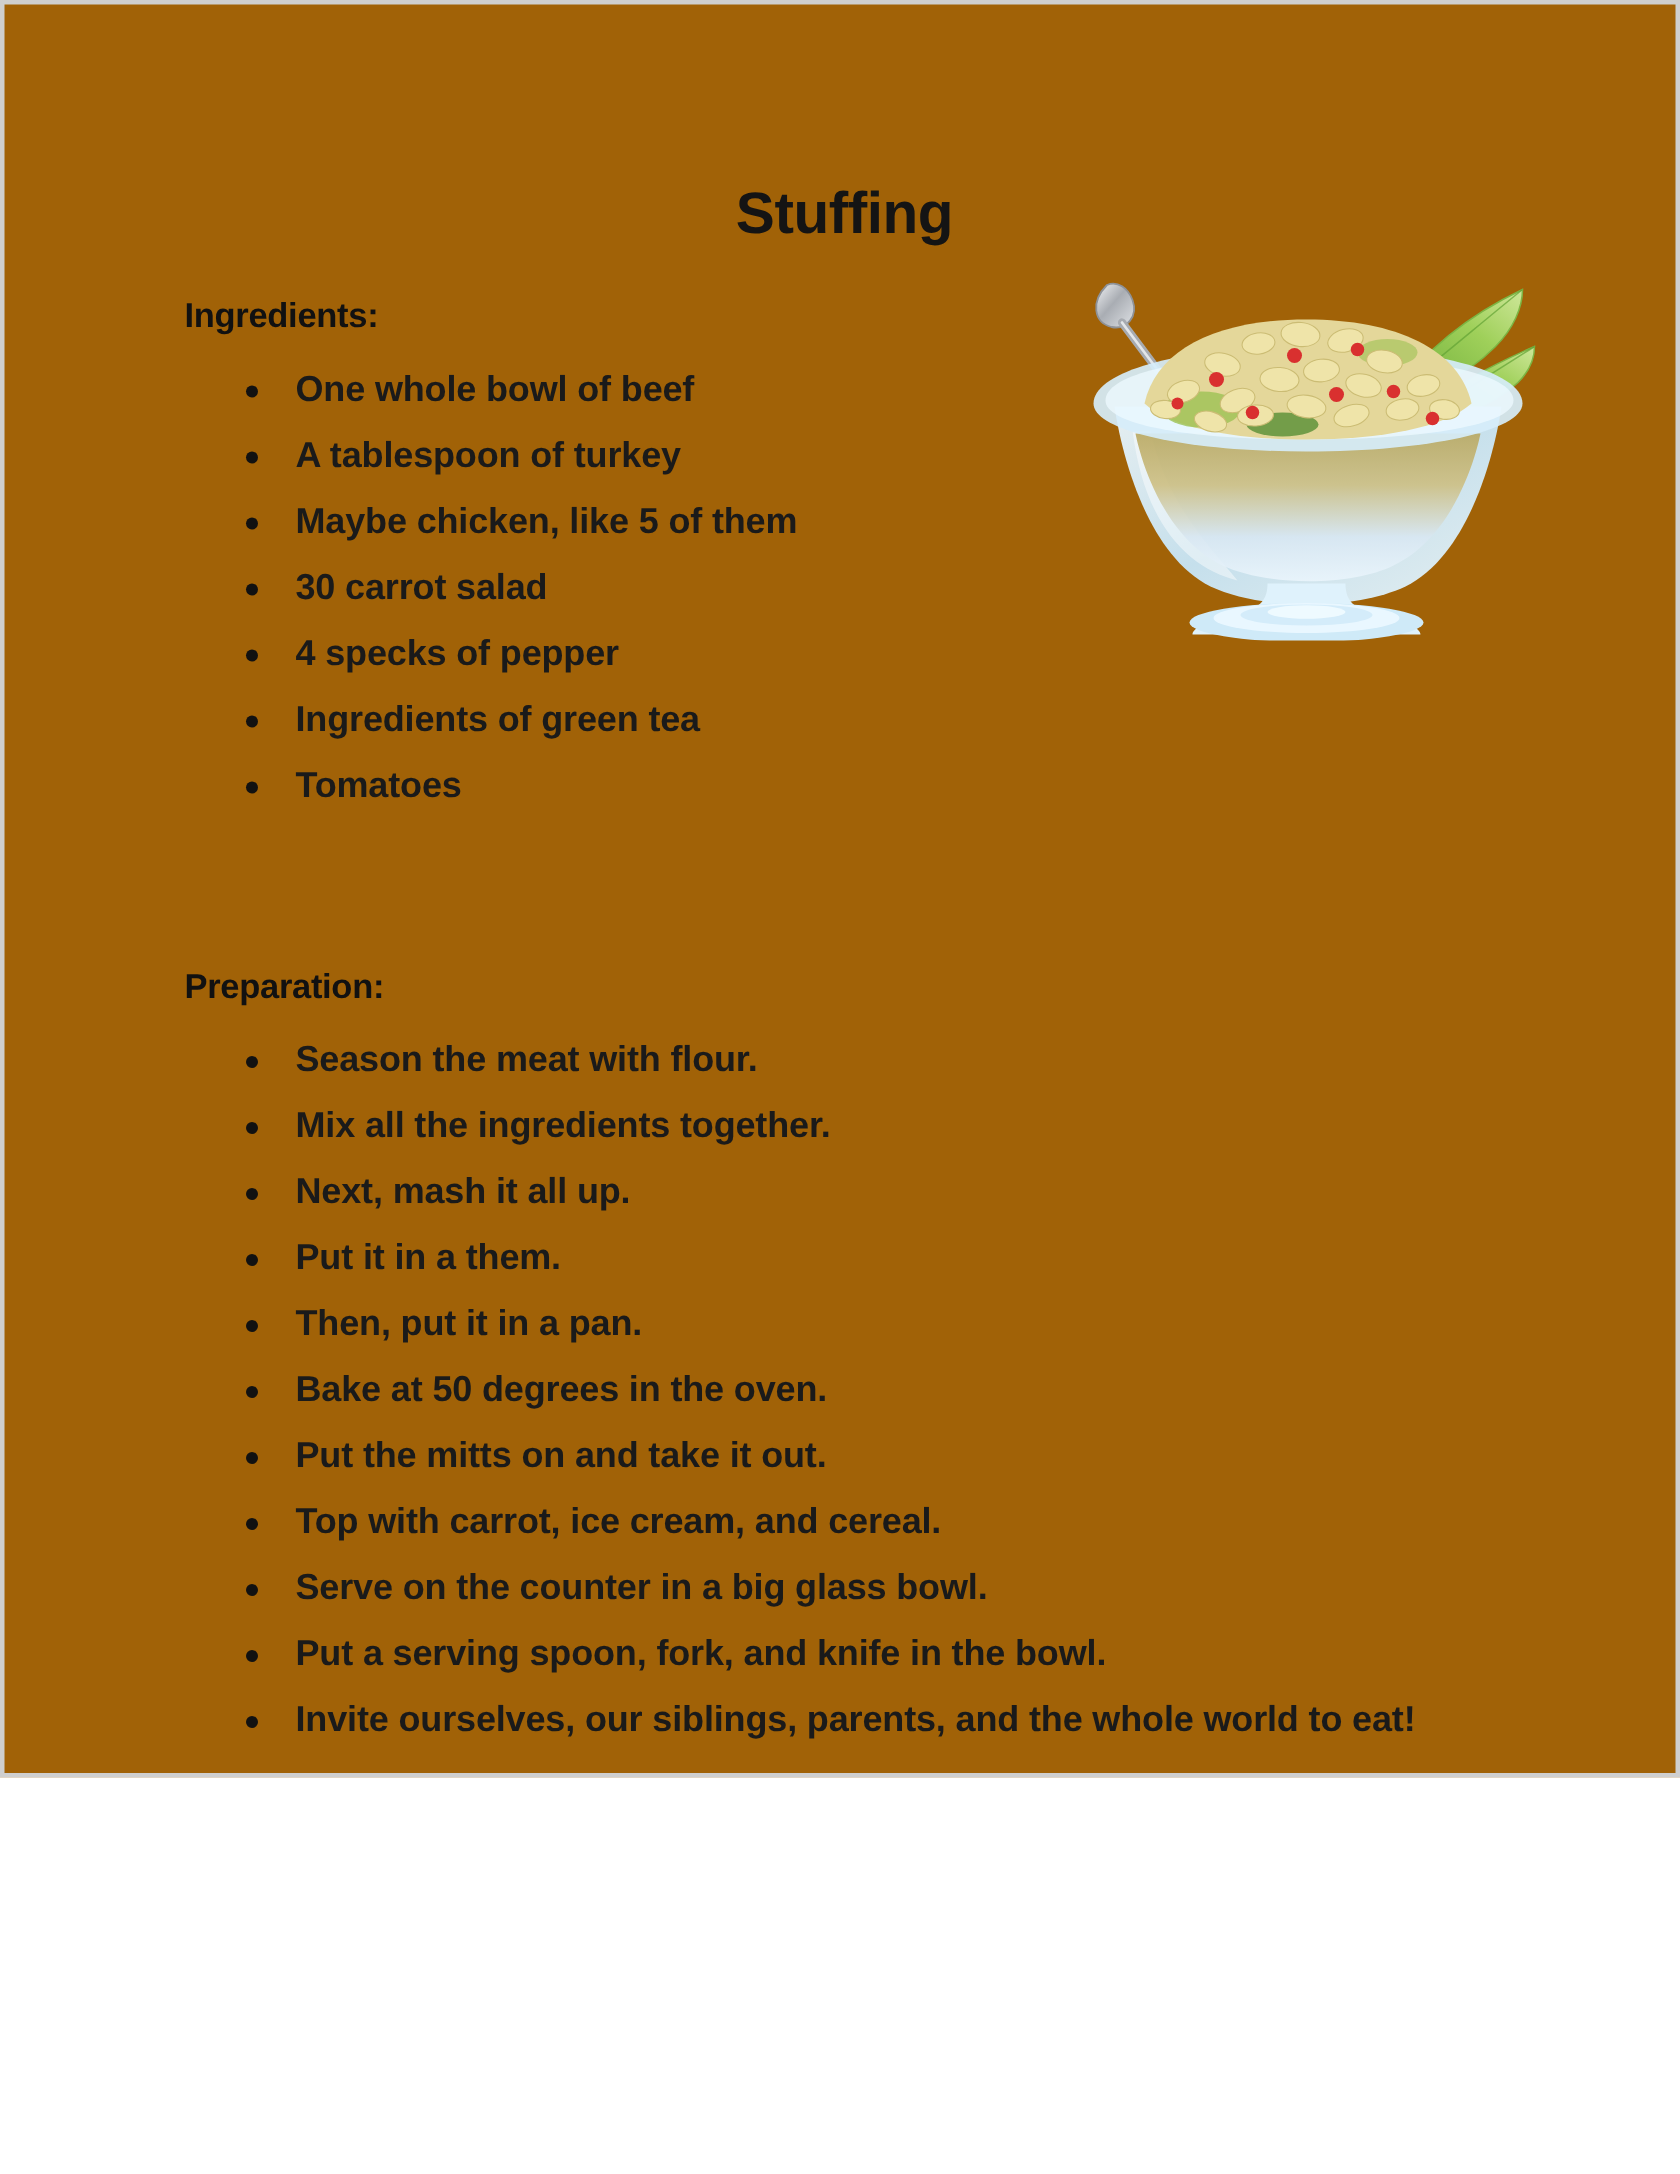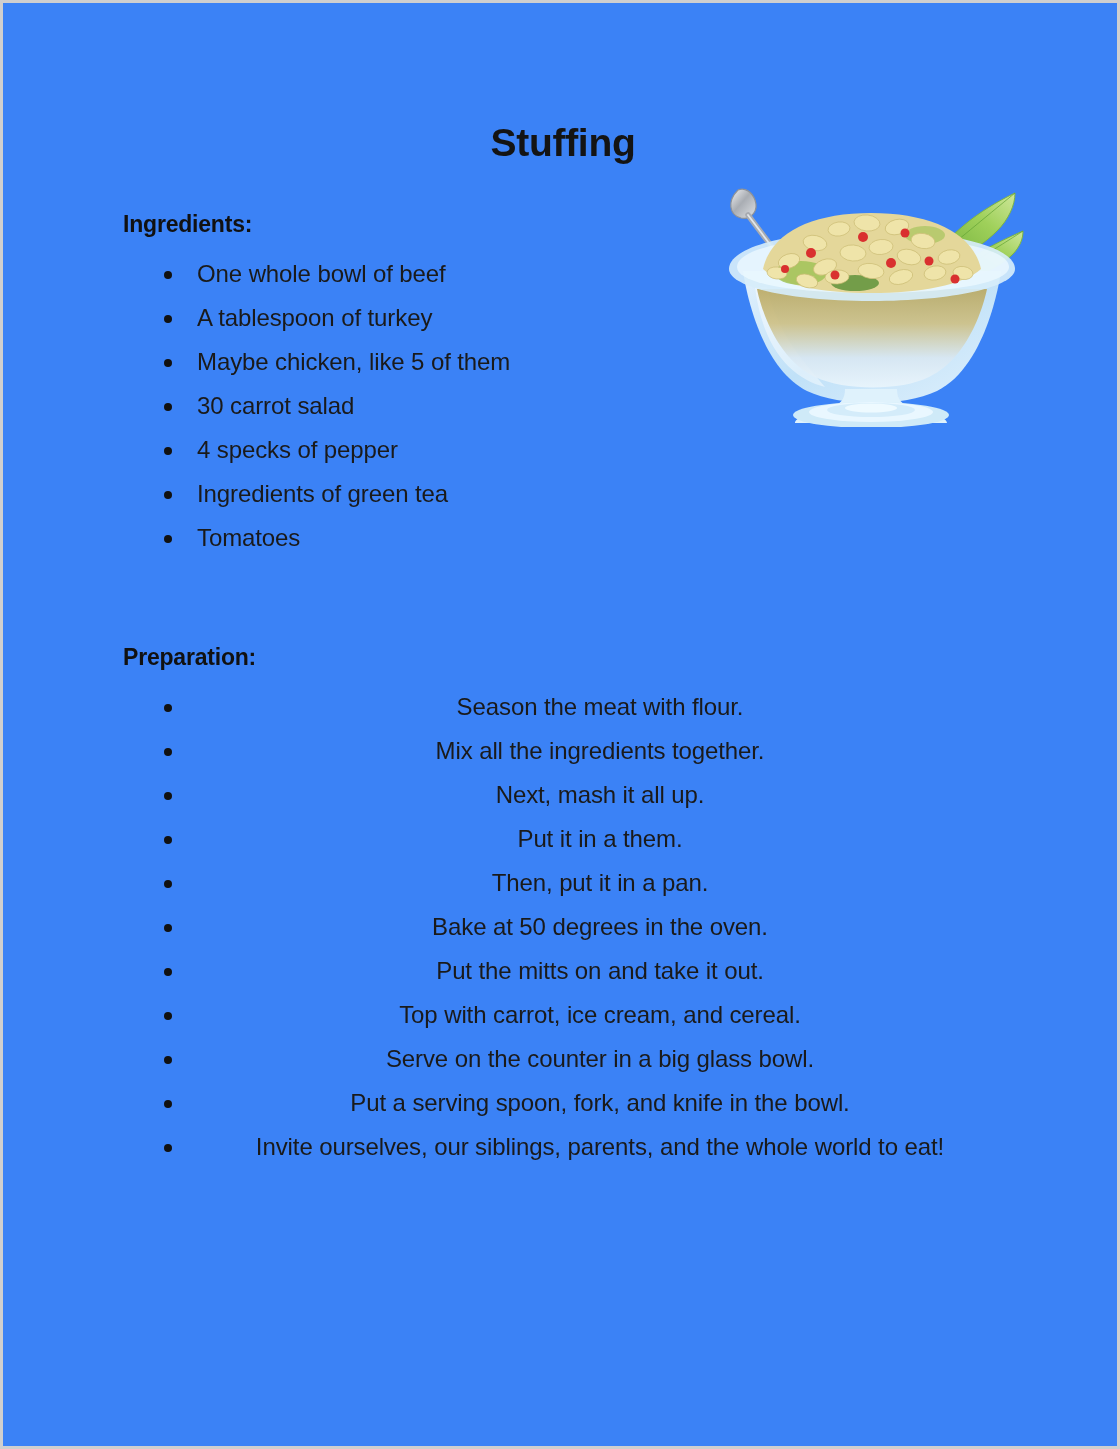"Stuffing" .page { background: #3b82f6 -> #a16207; height: 1449px -> 1185px }
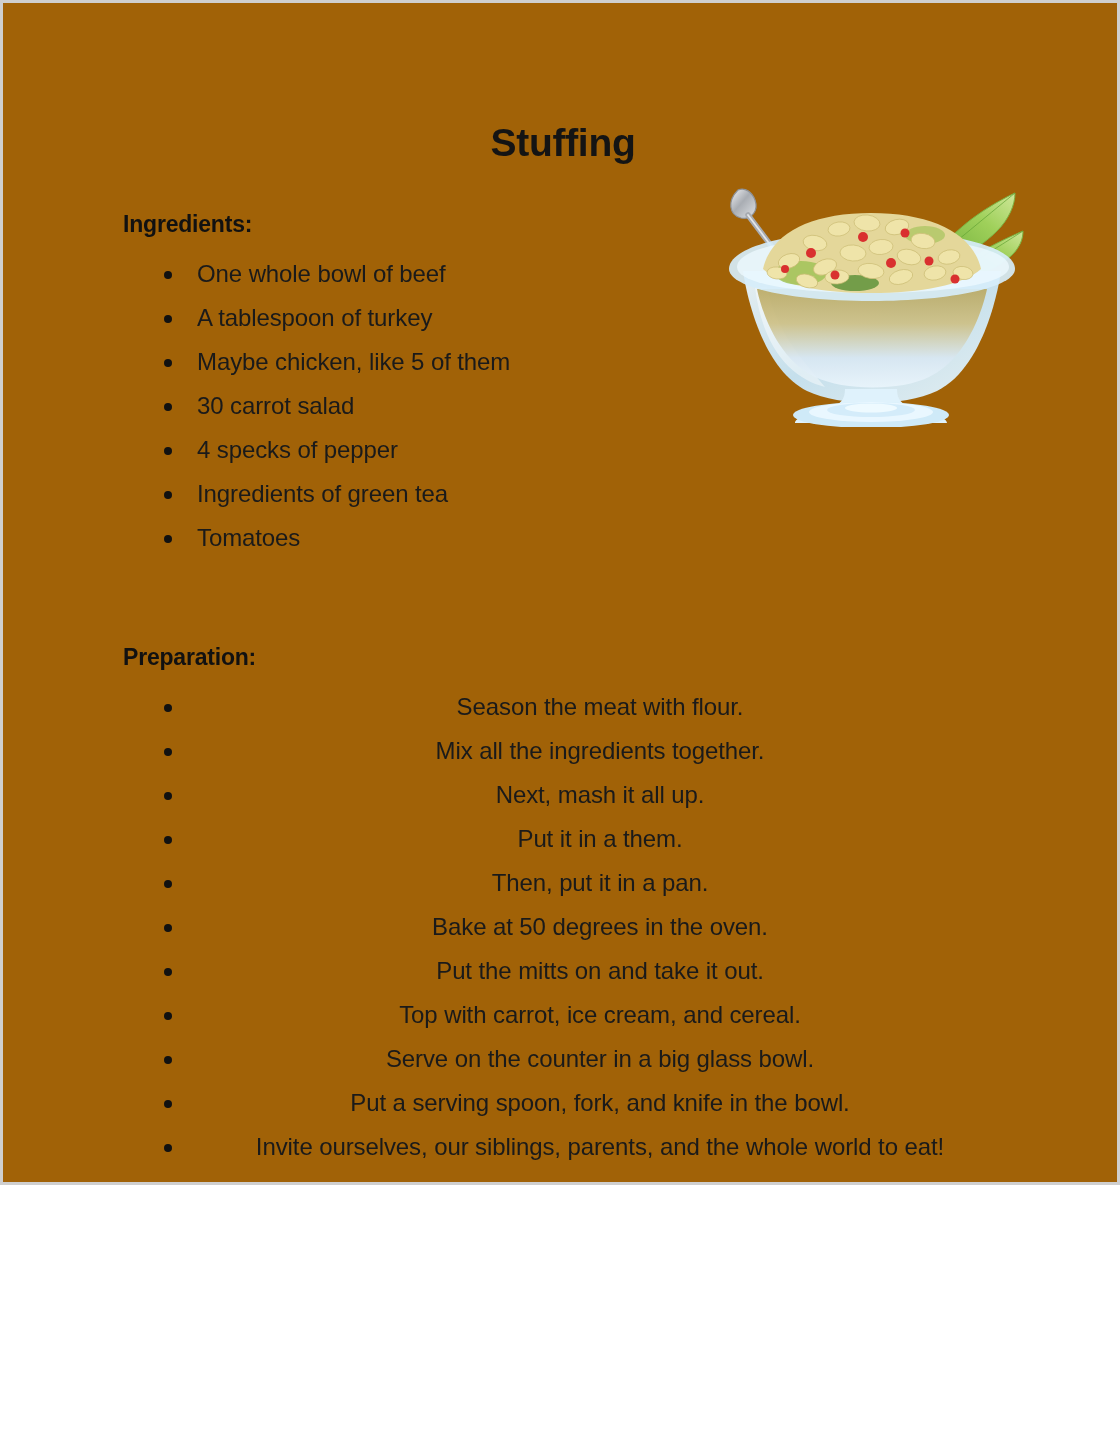"Ingredients:" .section-ingredients { top: 208px -> 194px }
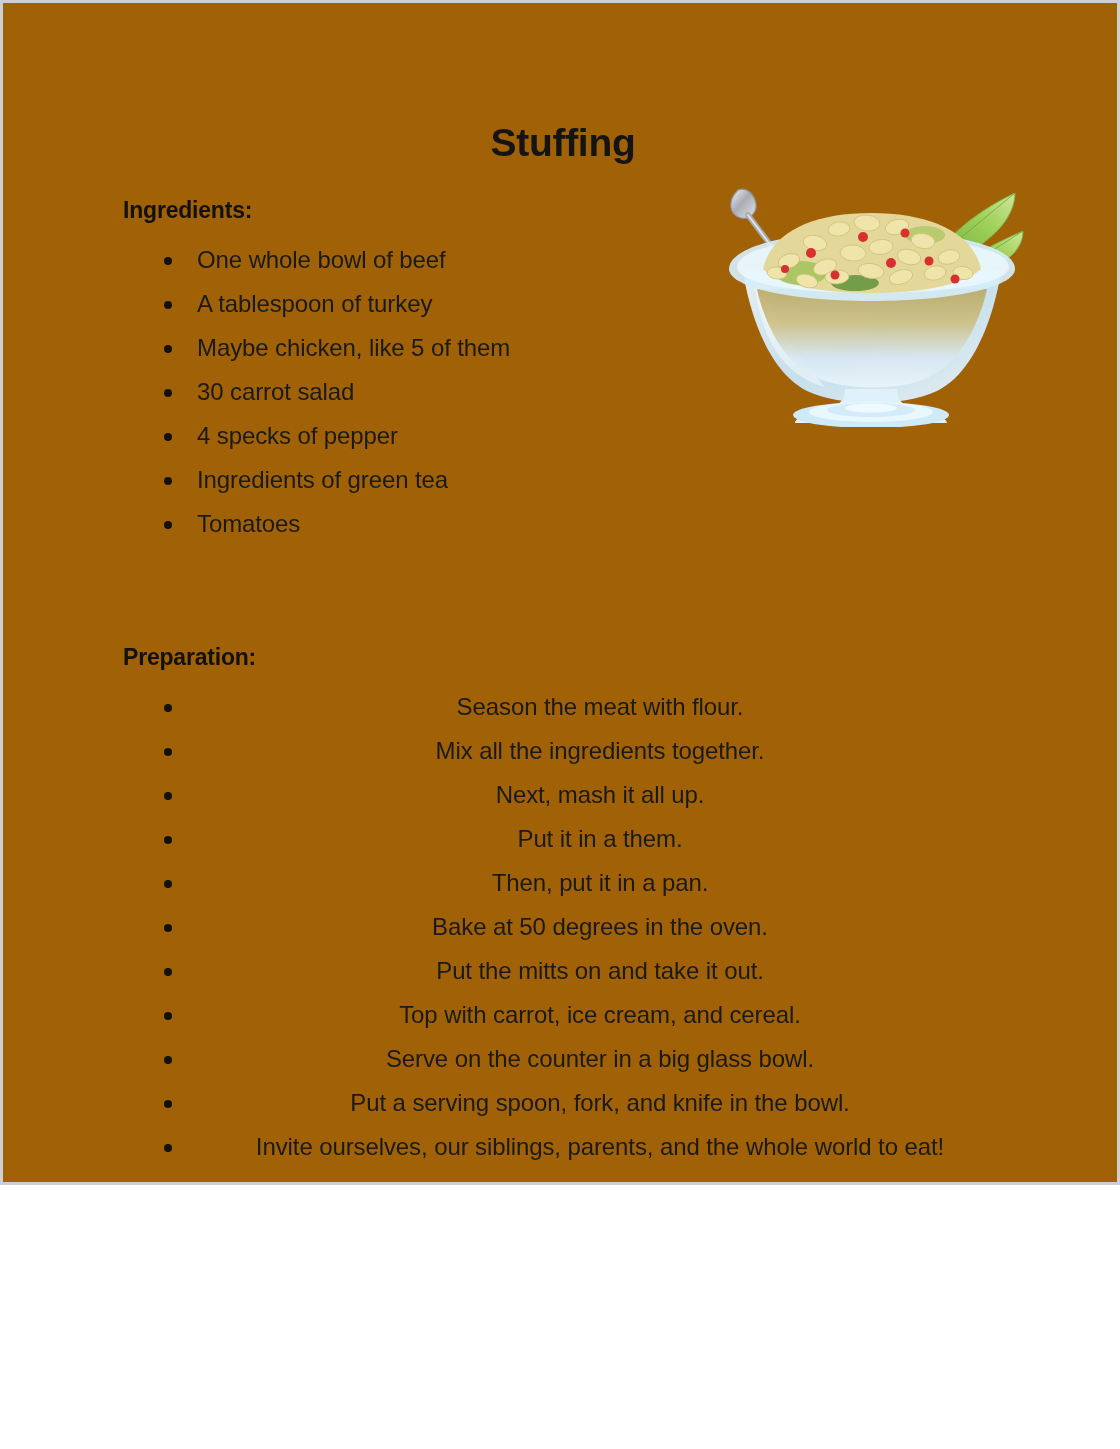"One whole bowl of beef" ul.bullets { font-weight: none -> bold }
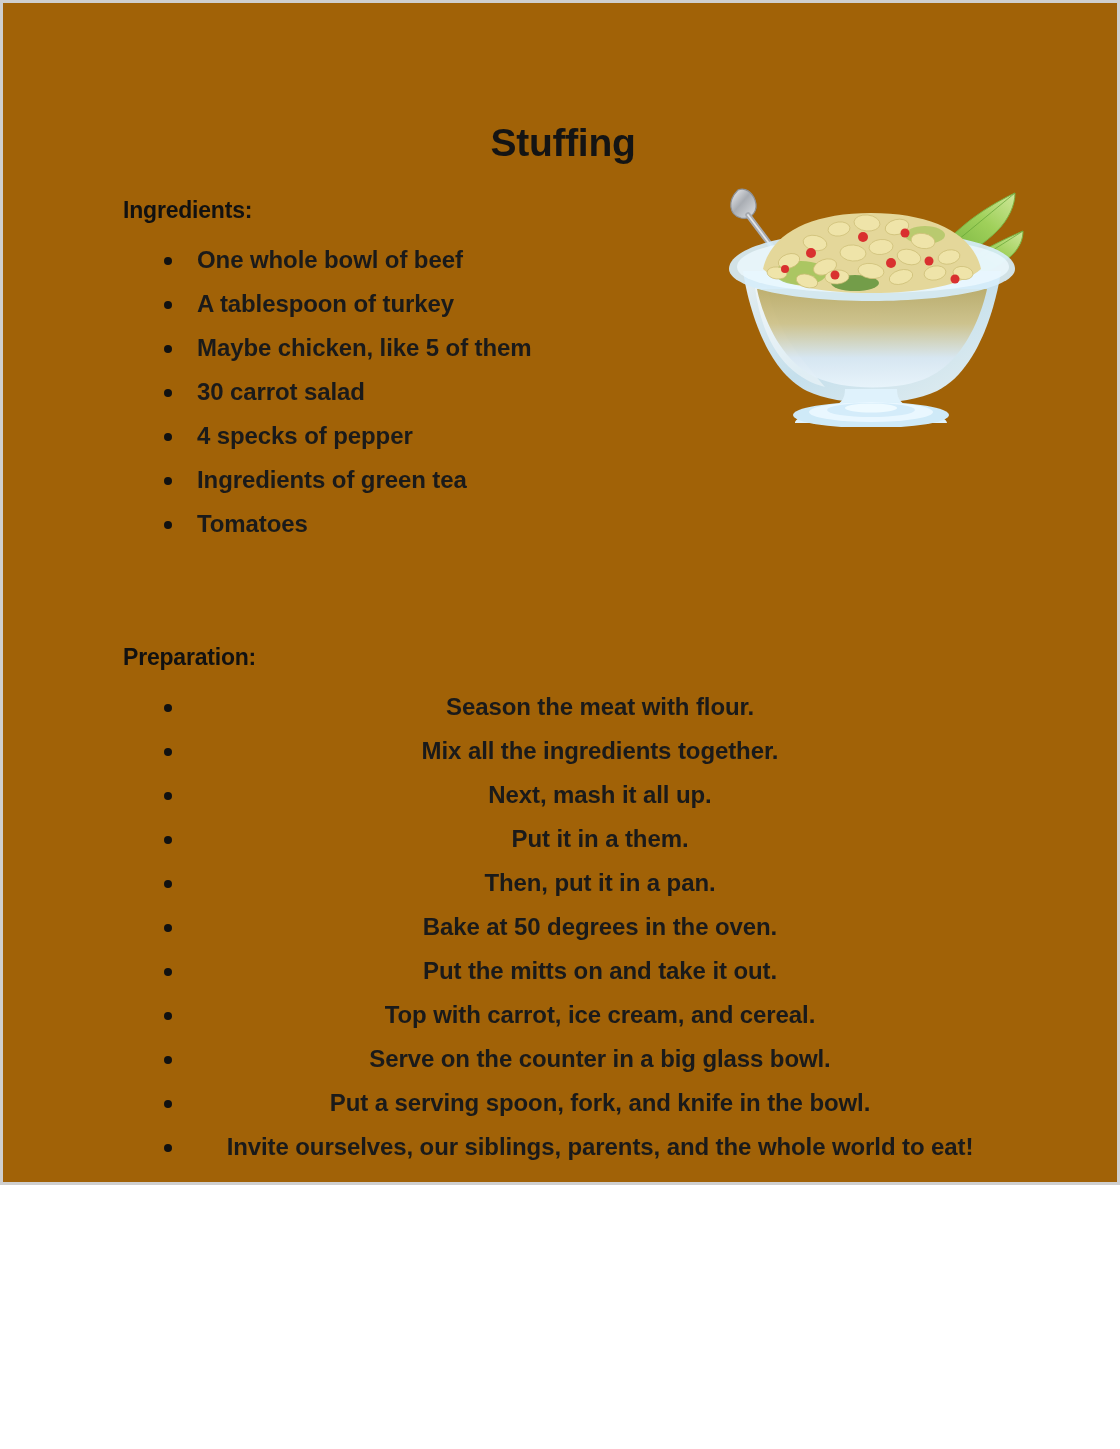"Season the meat with flour." ul.prep li { text-align: center -> none }
